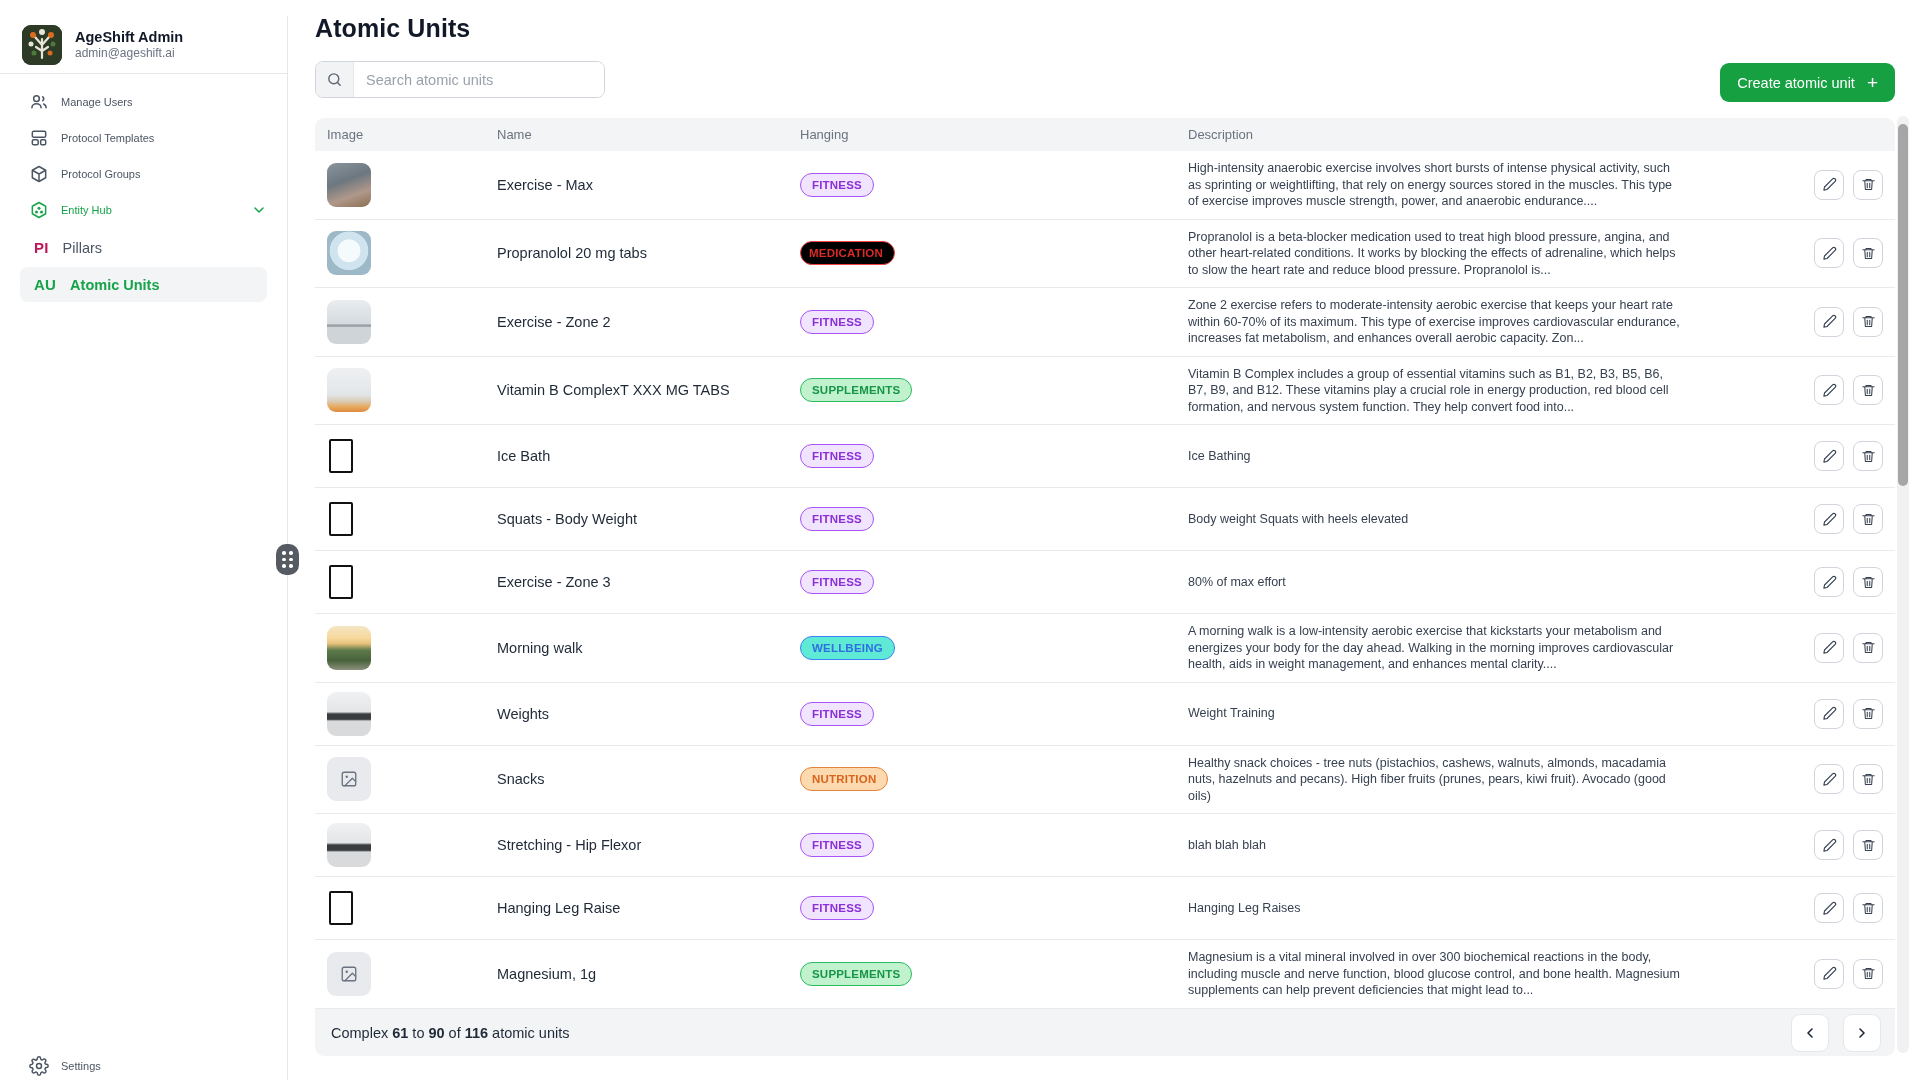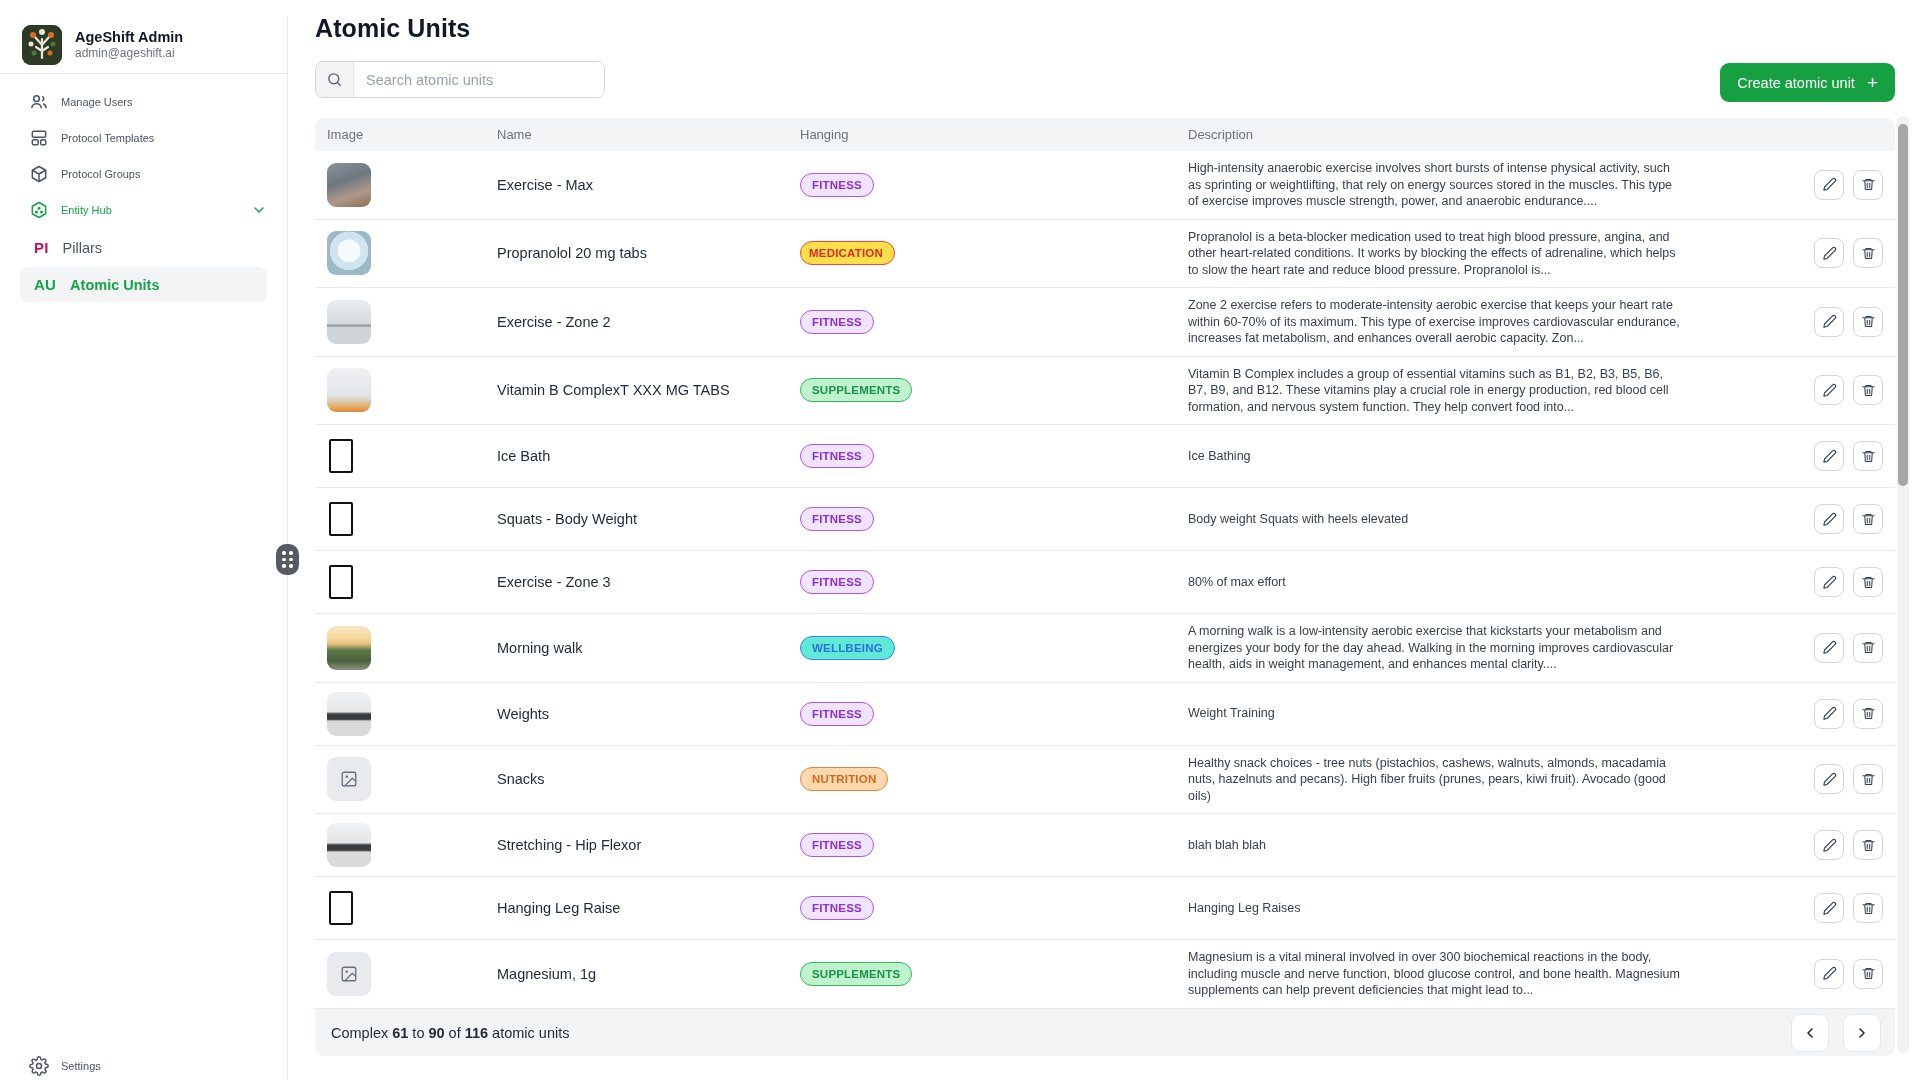"MEDICATION" .pill-MEDICATION { background: #fde047 -> #000000 }
